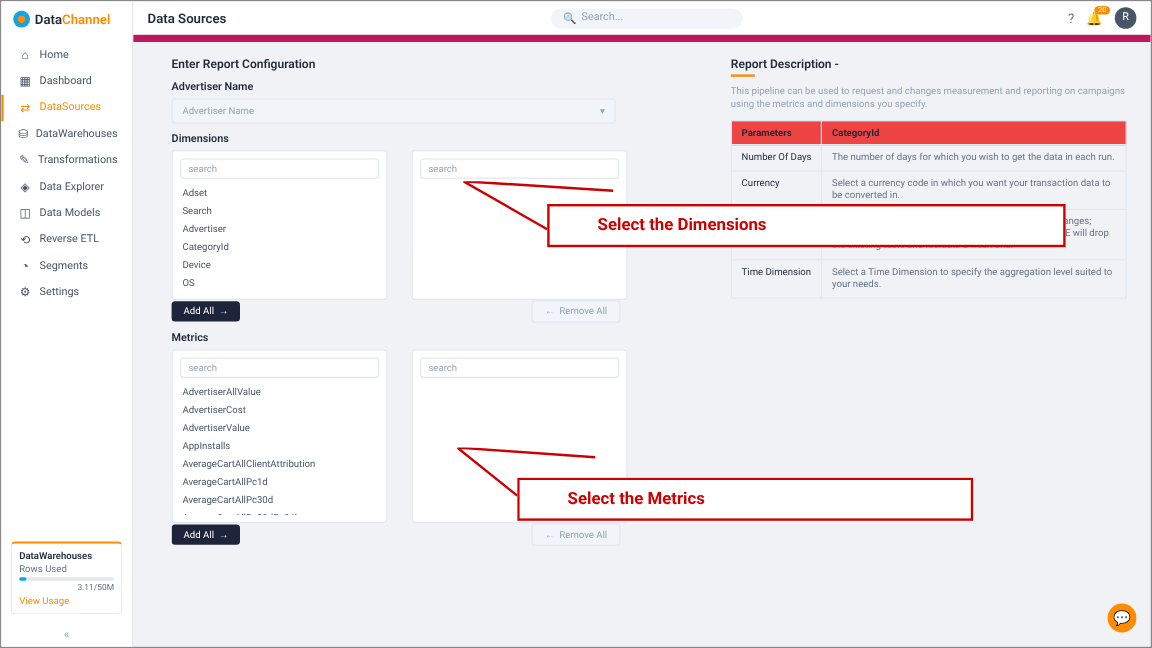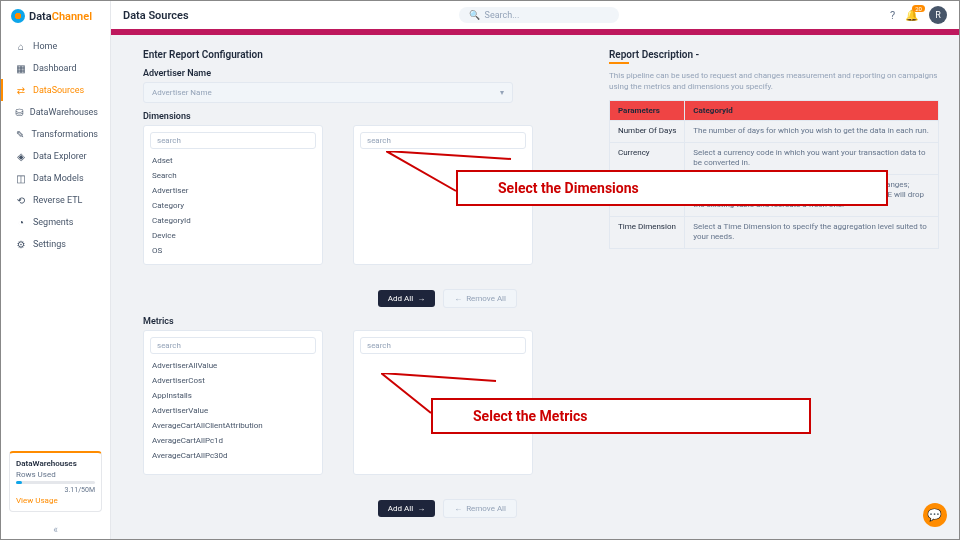"search" .two-col { gap: 30px -> 20px }
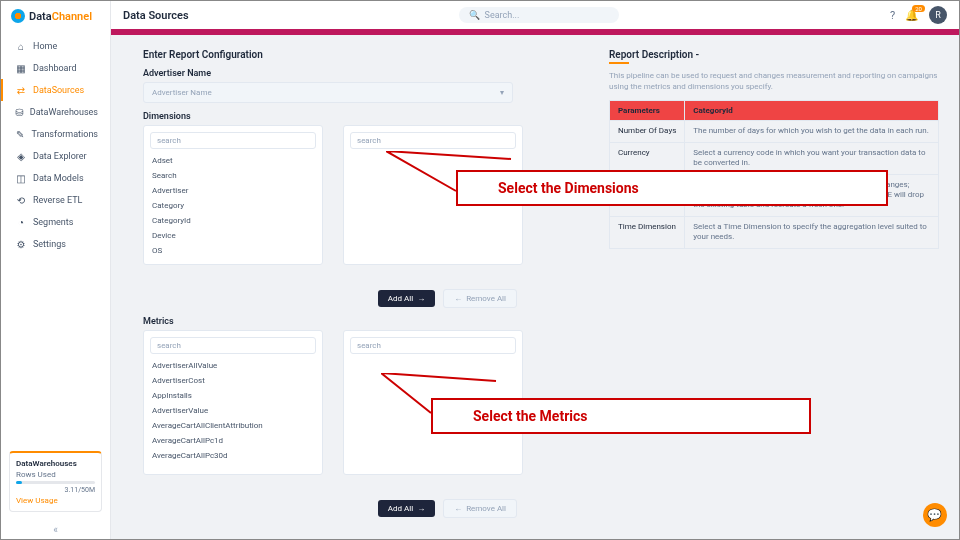"Category" div.panel-item { html: <div>Category</div> -> none }
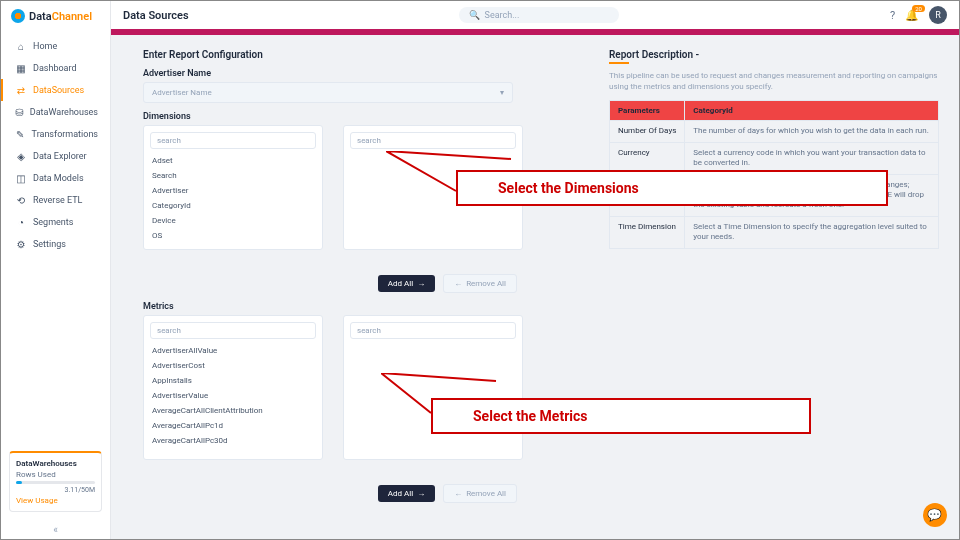"Add All" .btn-row { justify-content: flex-end -> space-between; margin-top: 24px -> 0 }
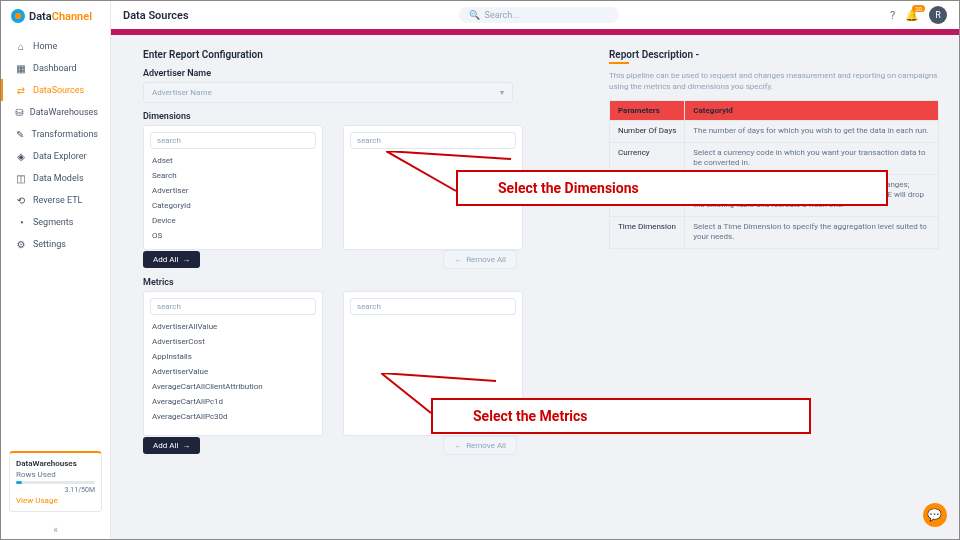"AppInstalls" div.panel-item { order: before "AdvertiserValue" -> after "AdvertiserValue" }
